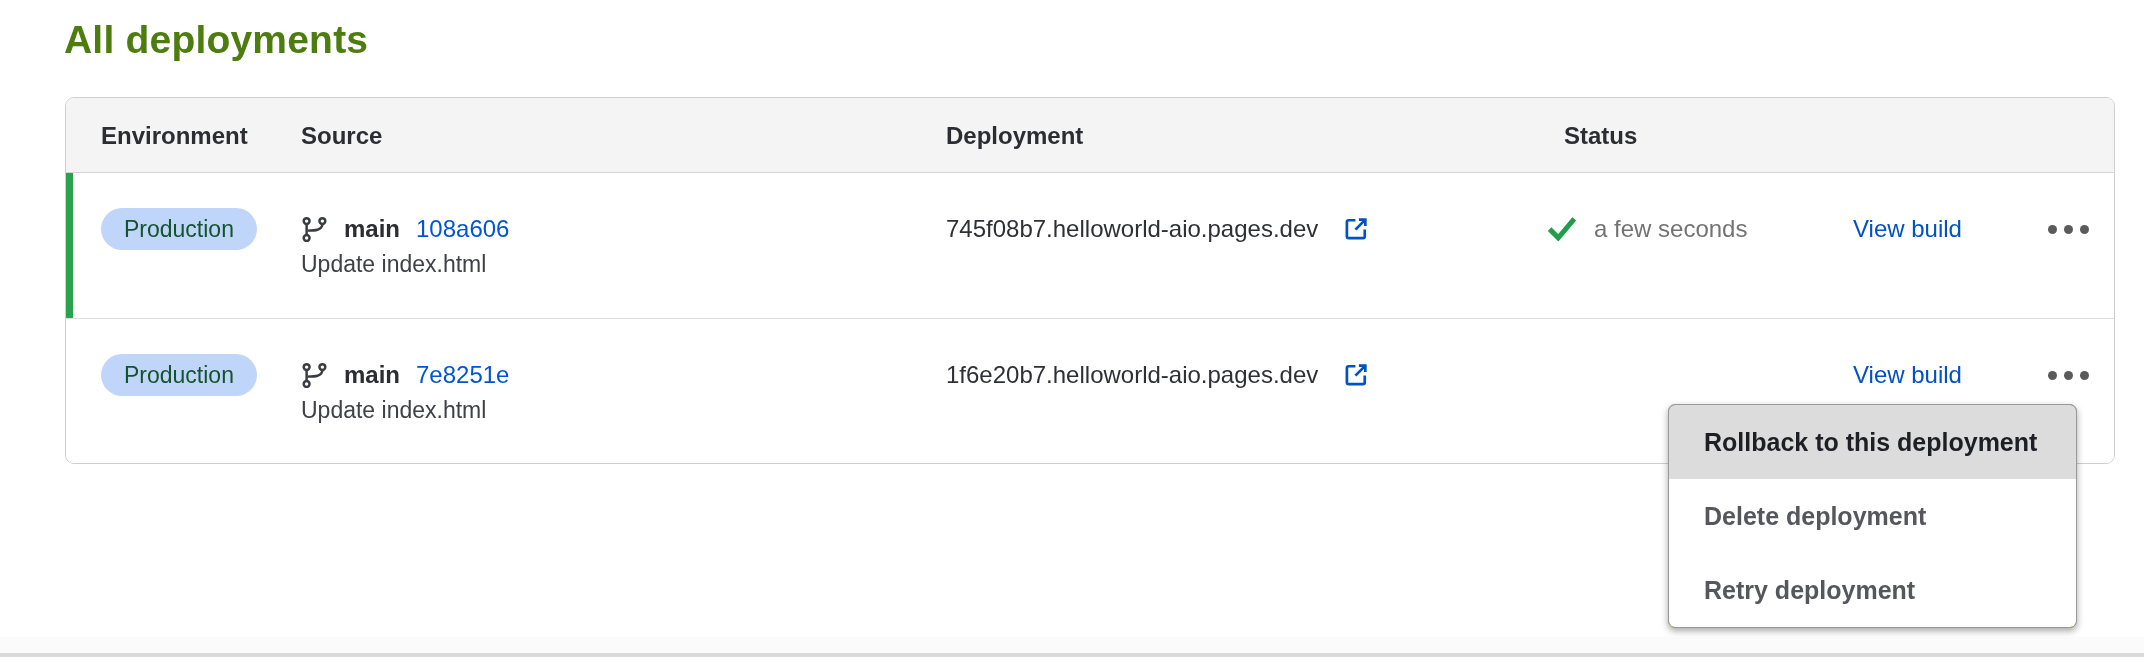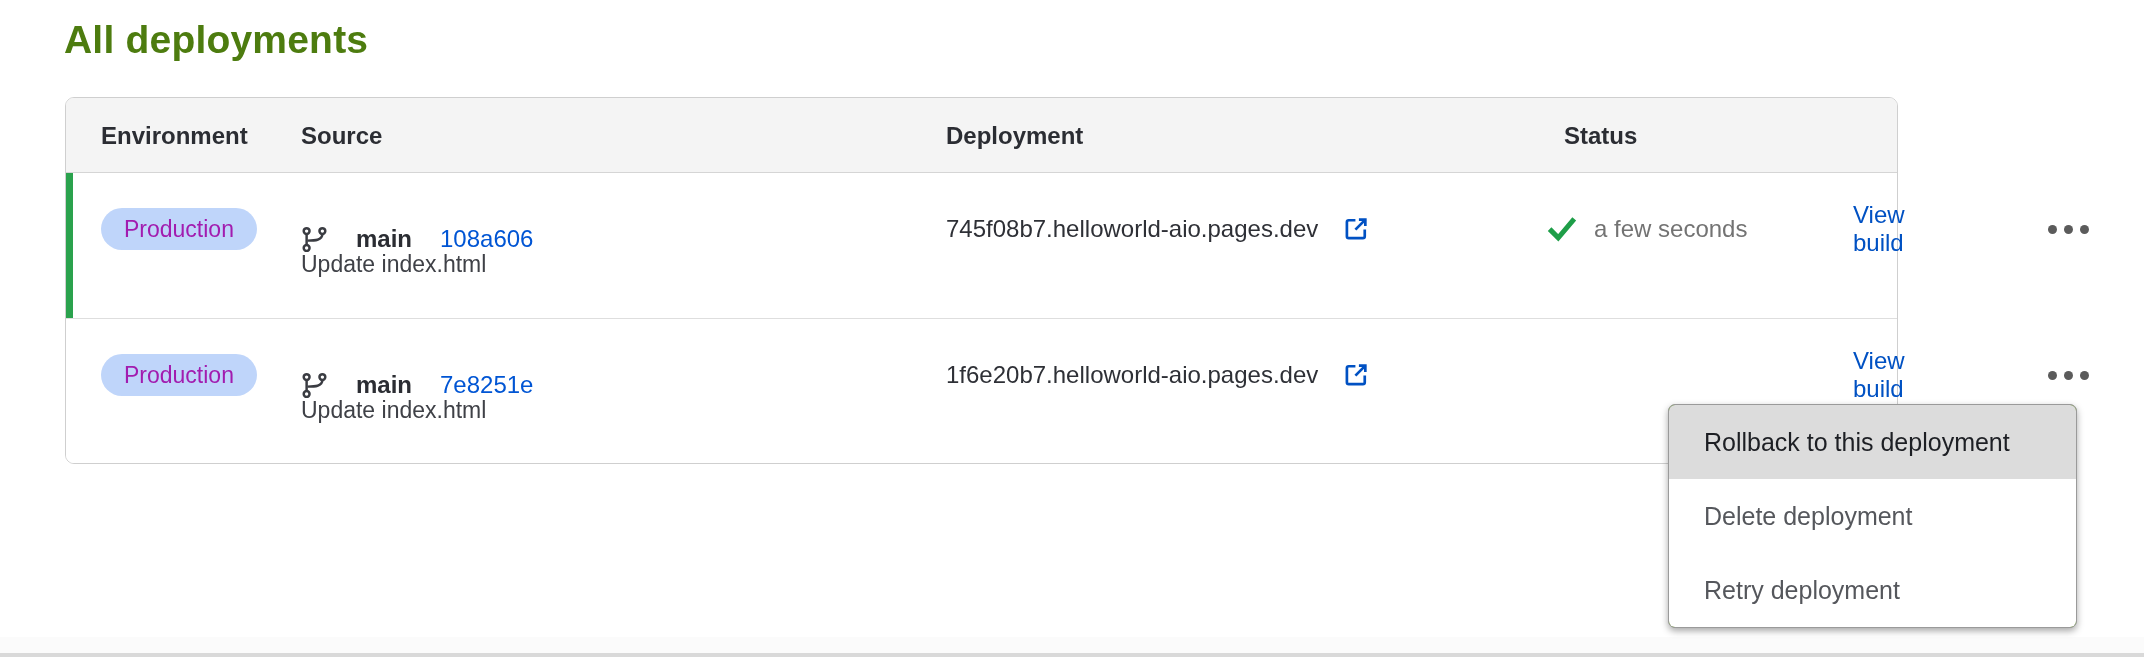"Environment" .deploy-table { width: 1833px -> 2050px }
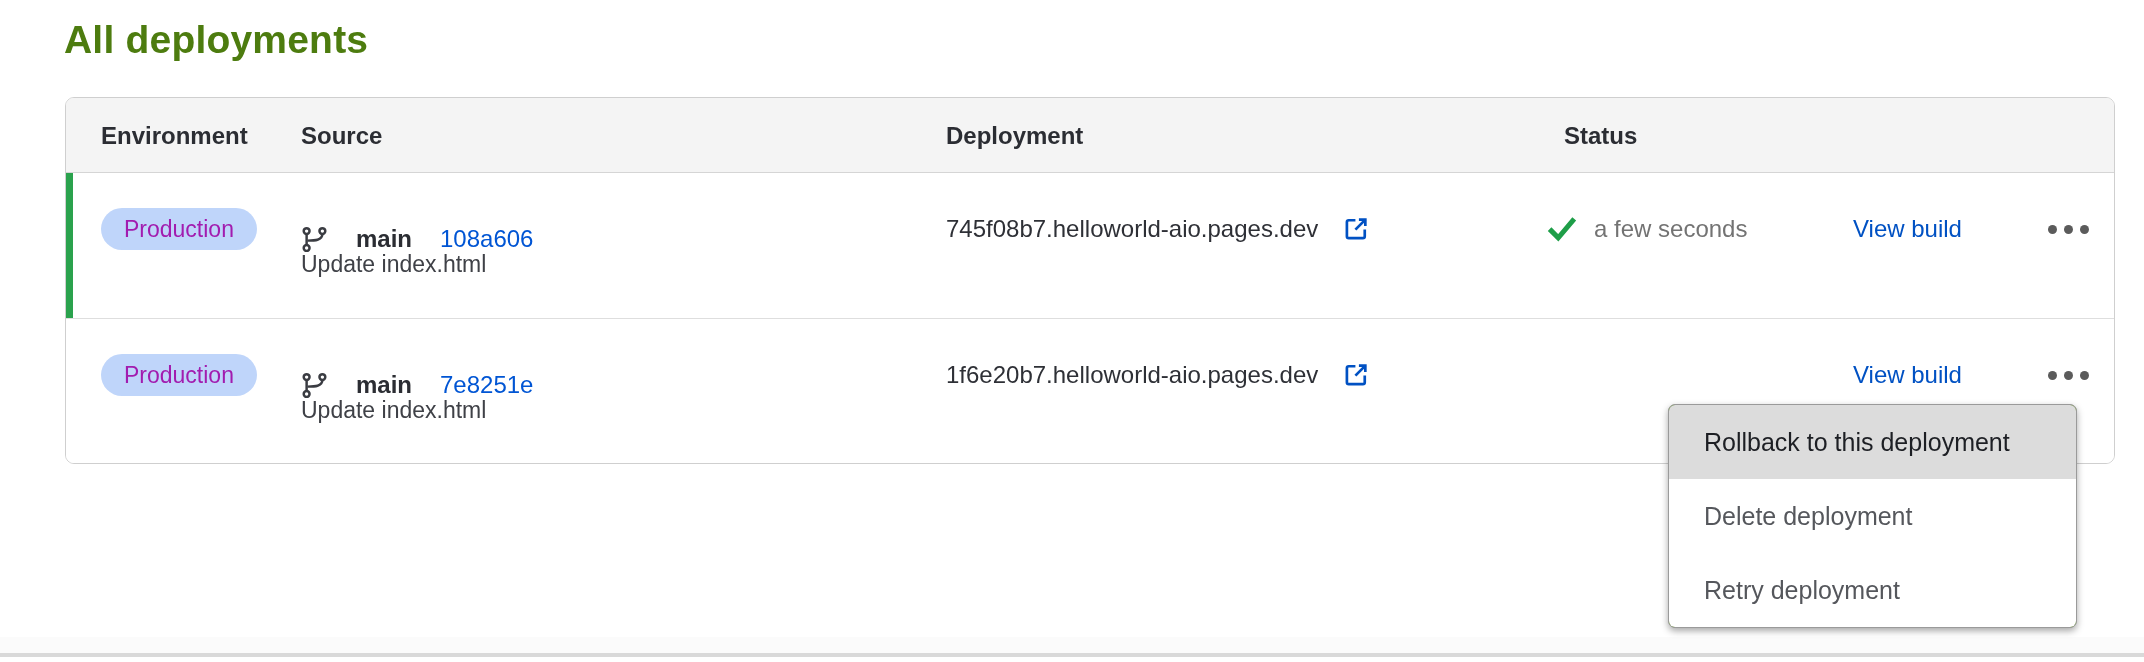"Production" .badge { color: #a21caf -> #14532d }
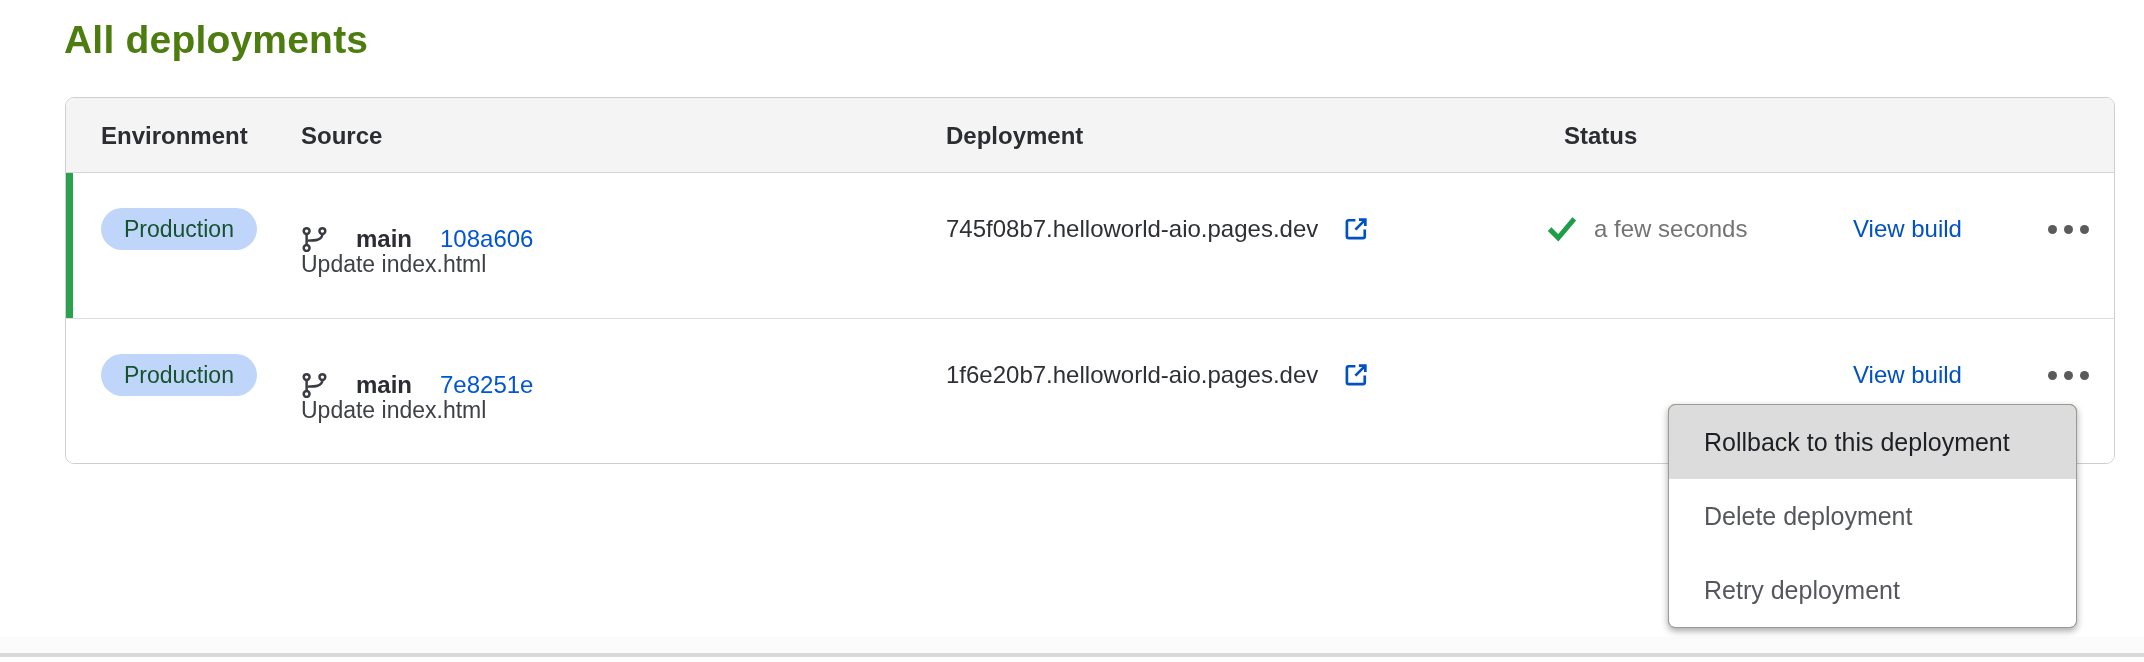"main" .src-cell { gap: 28px -> 16px; margin-top: 10px -> none }
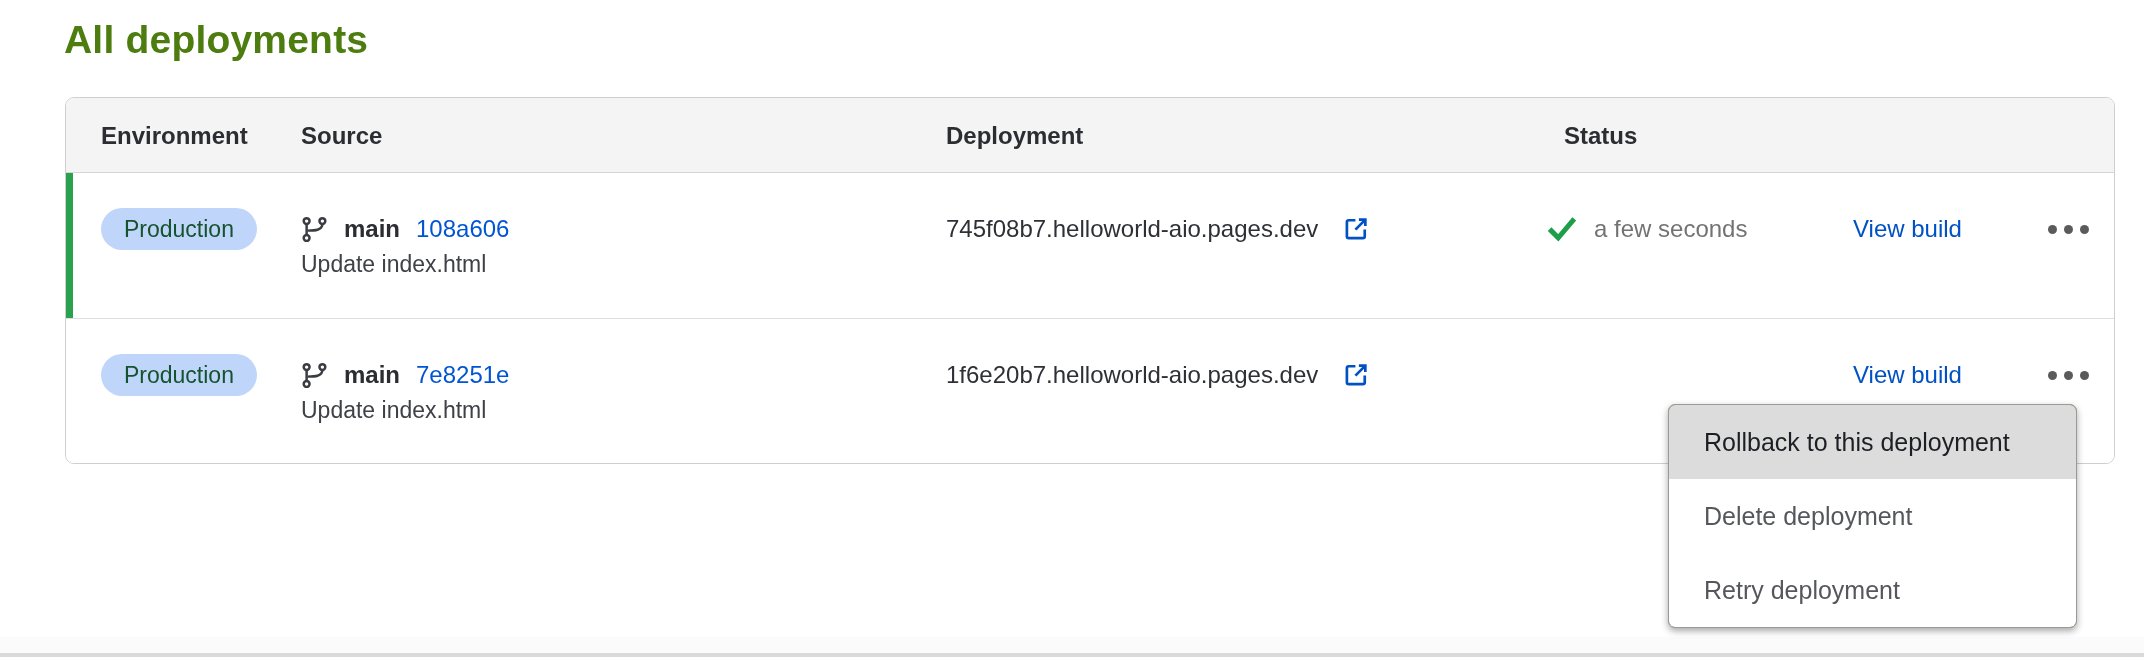"Rollback to this deployment" .context-menu { font-weight: none -> bold }
